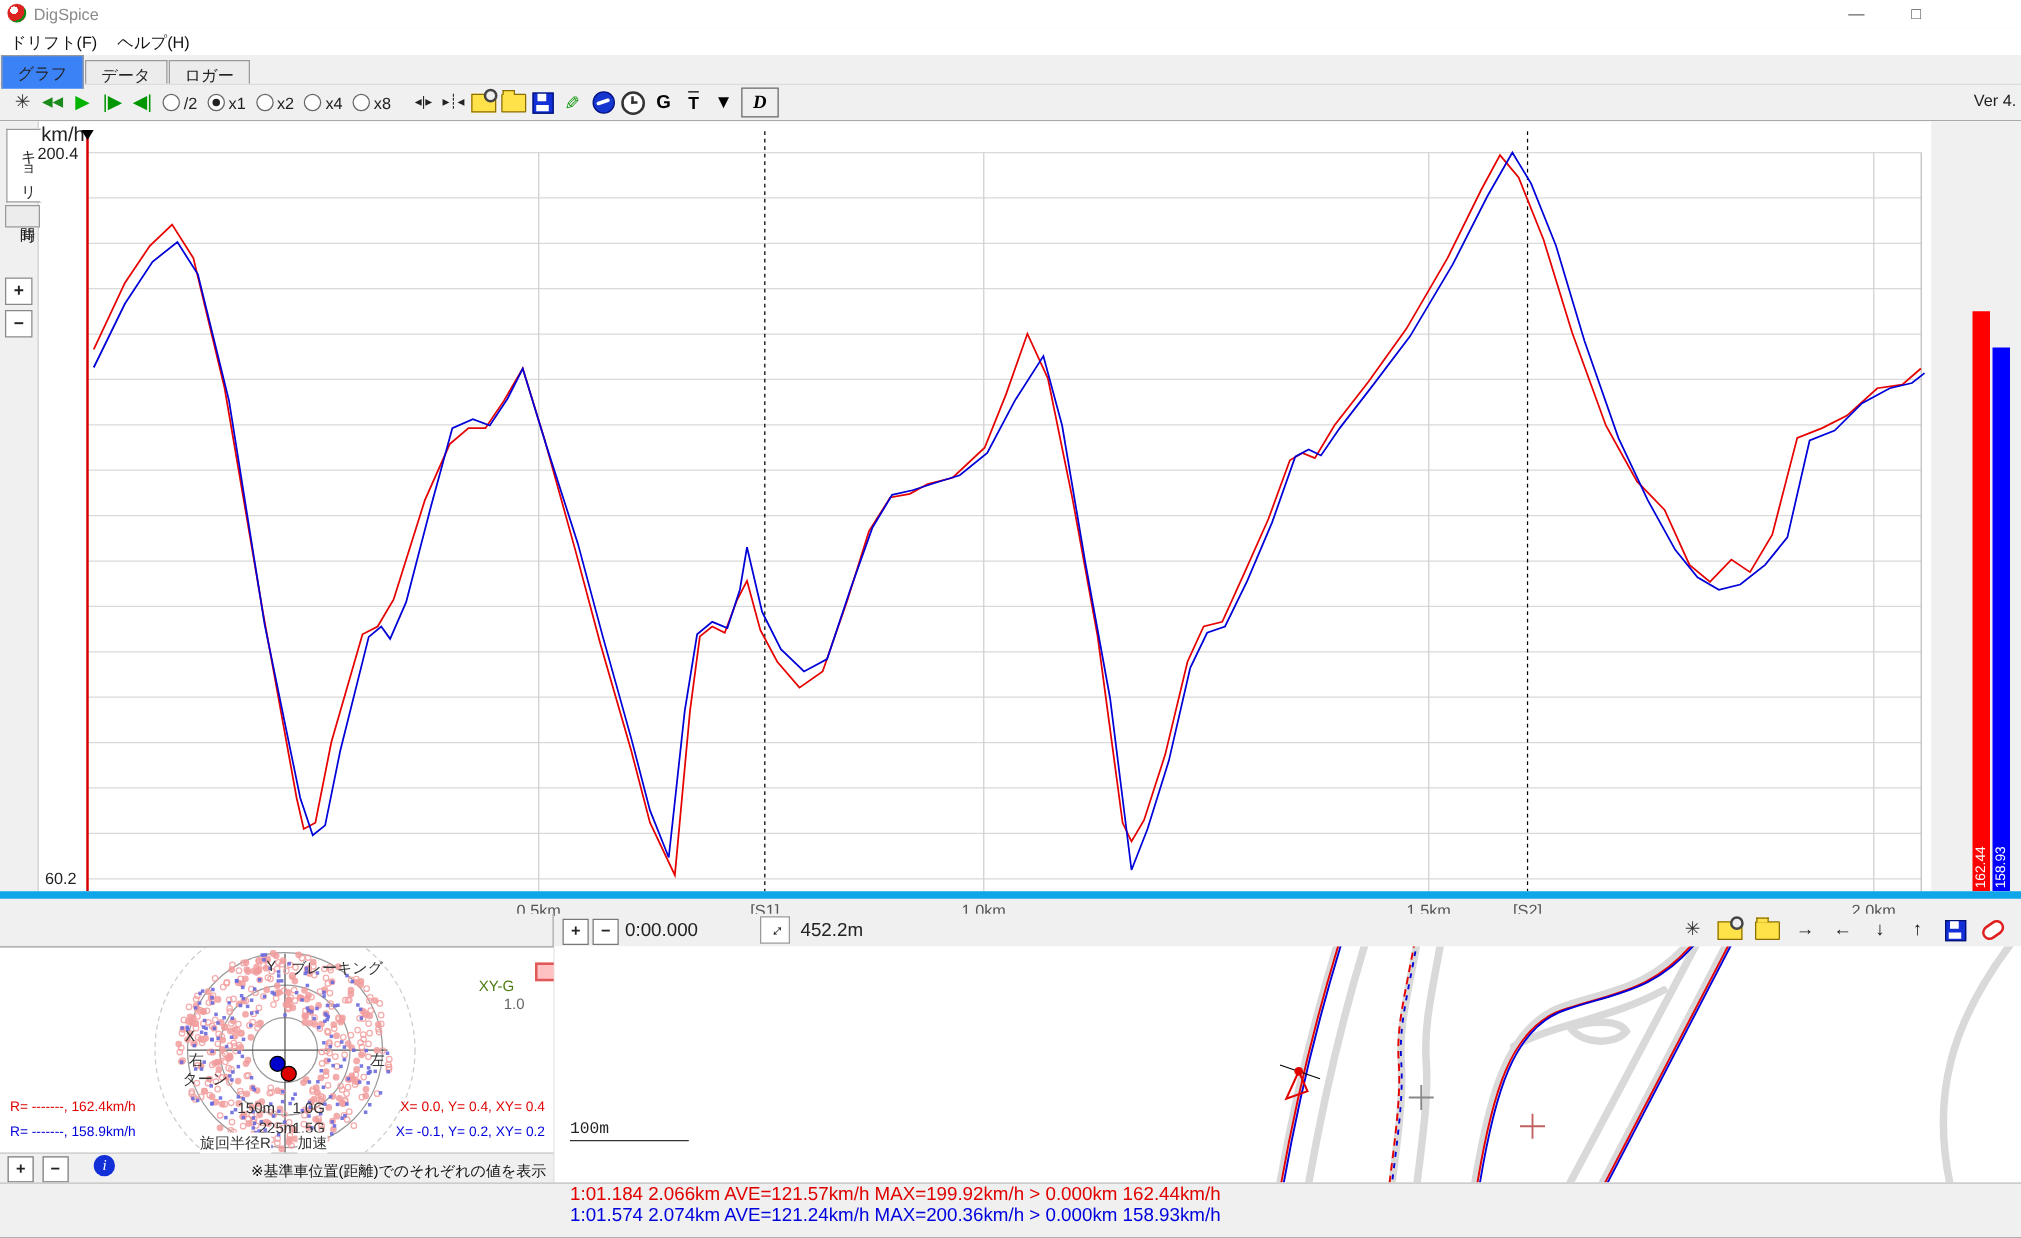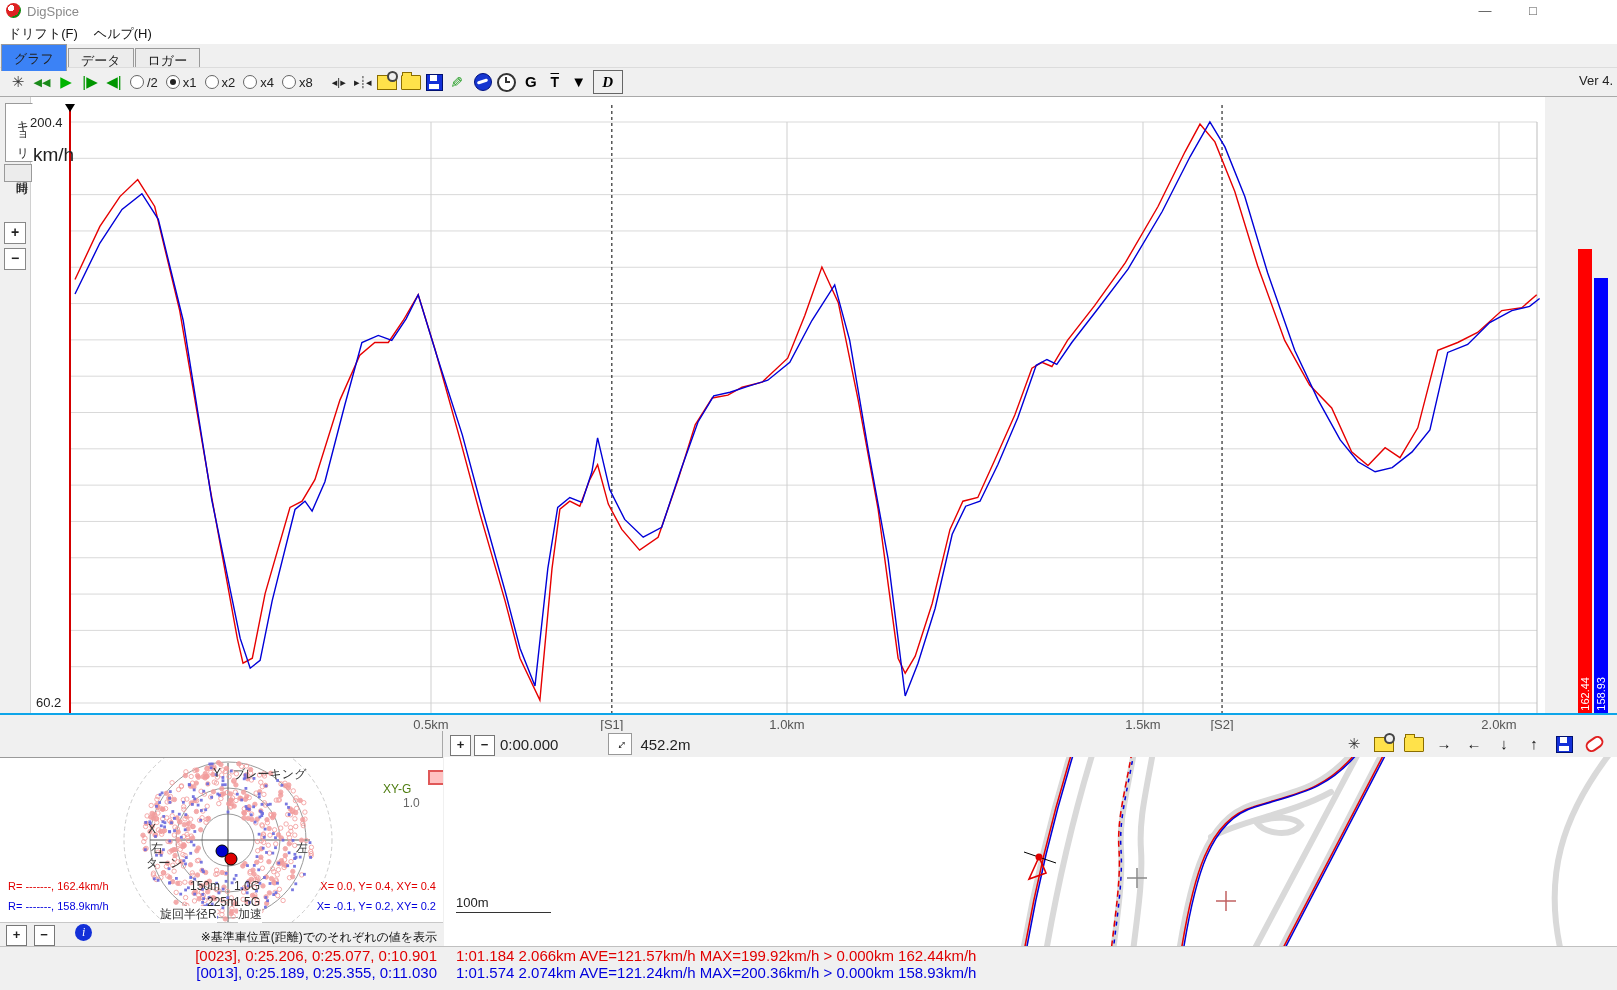"km/h" #ylab-unit { font-size: 19px -> 16px; margin-top: 44px -> none }
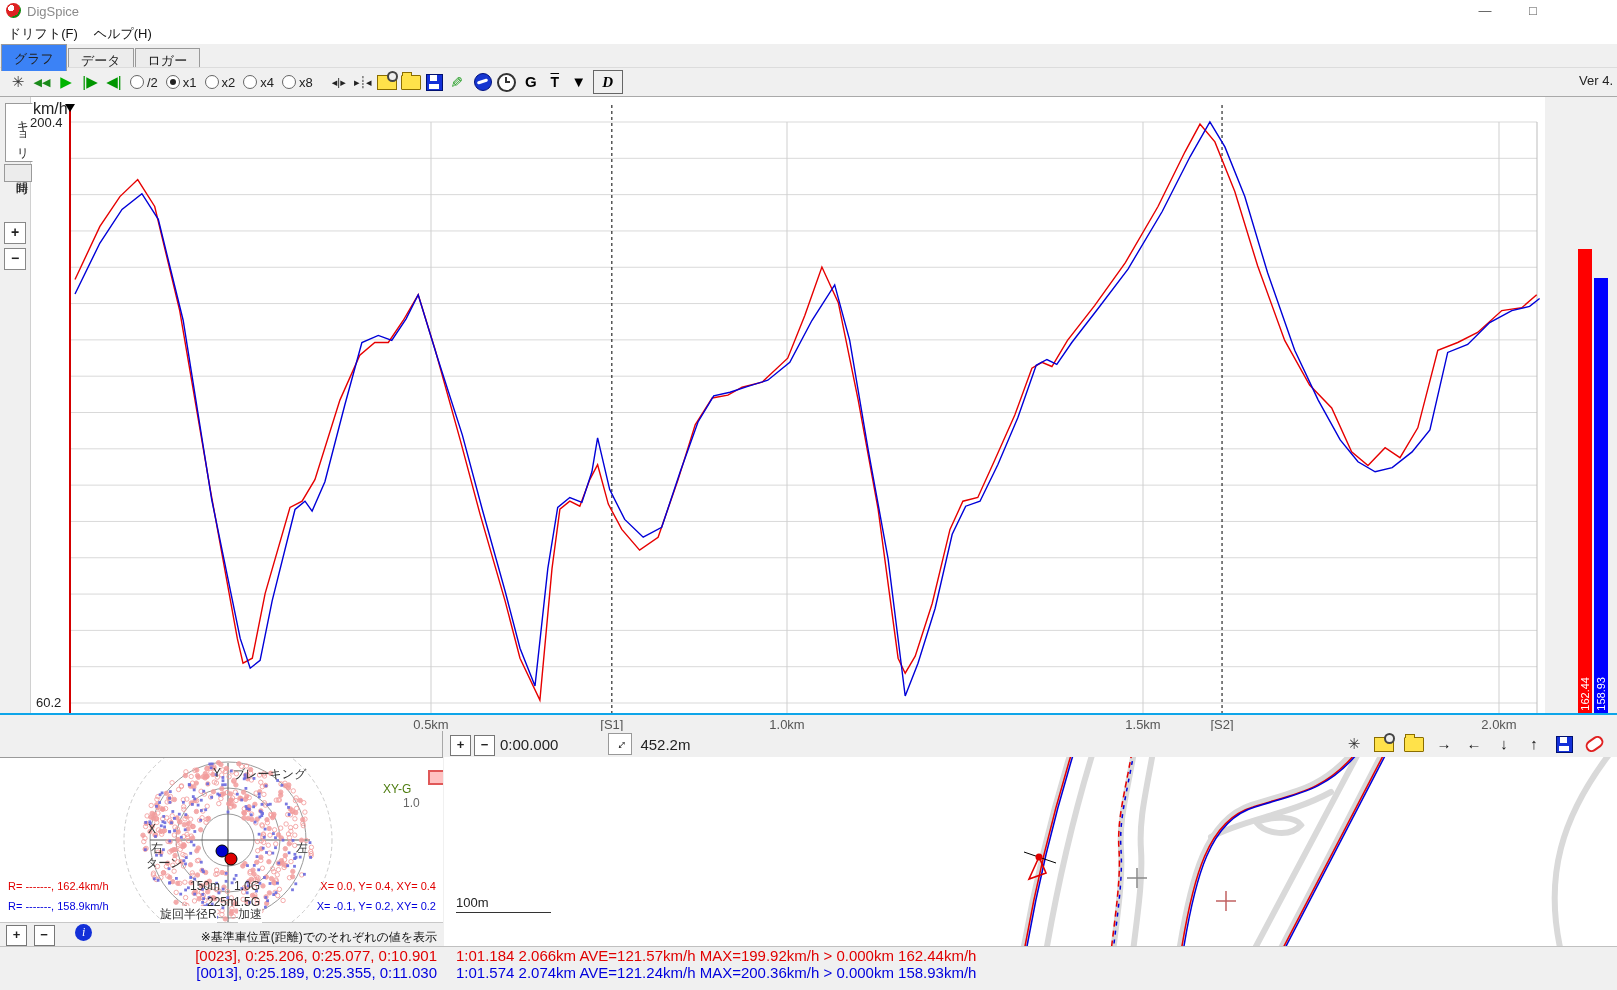"0.5km" #xlabels { border-top: 2px solid #0ea5e9 -> 6px solid #0ea5e9 }
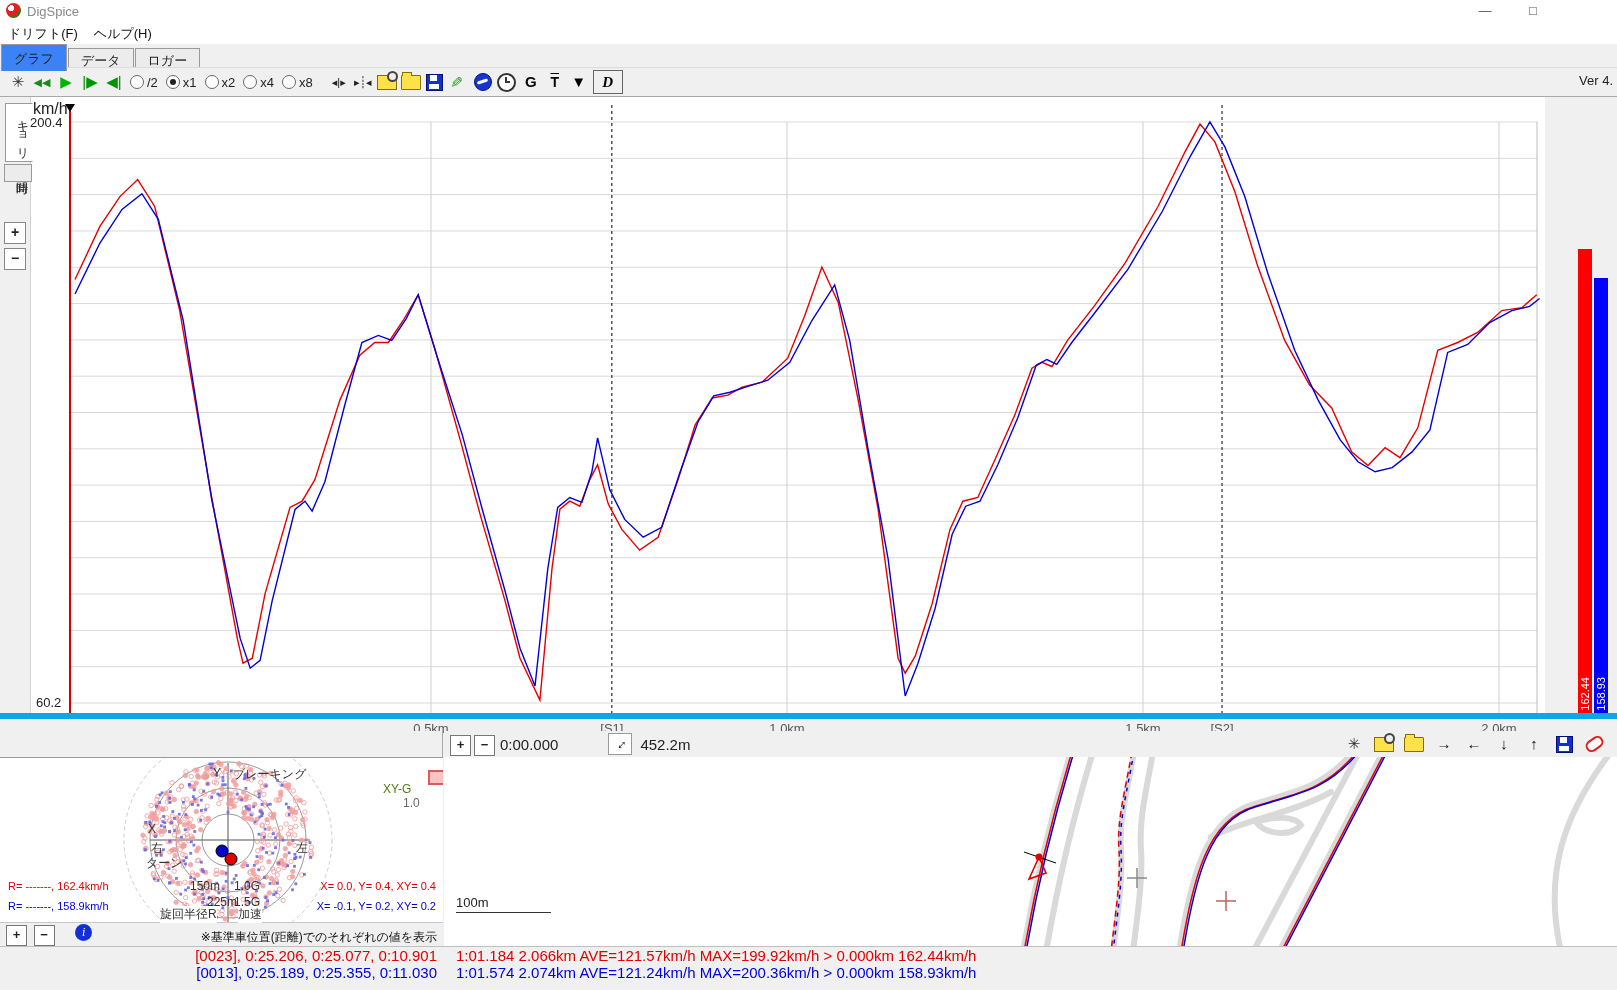"100m" #maparea { font-family: none -> Liberation Mono, monospace }
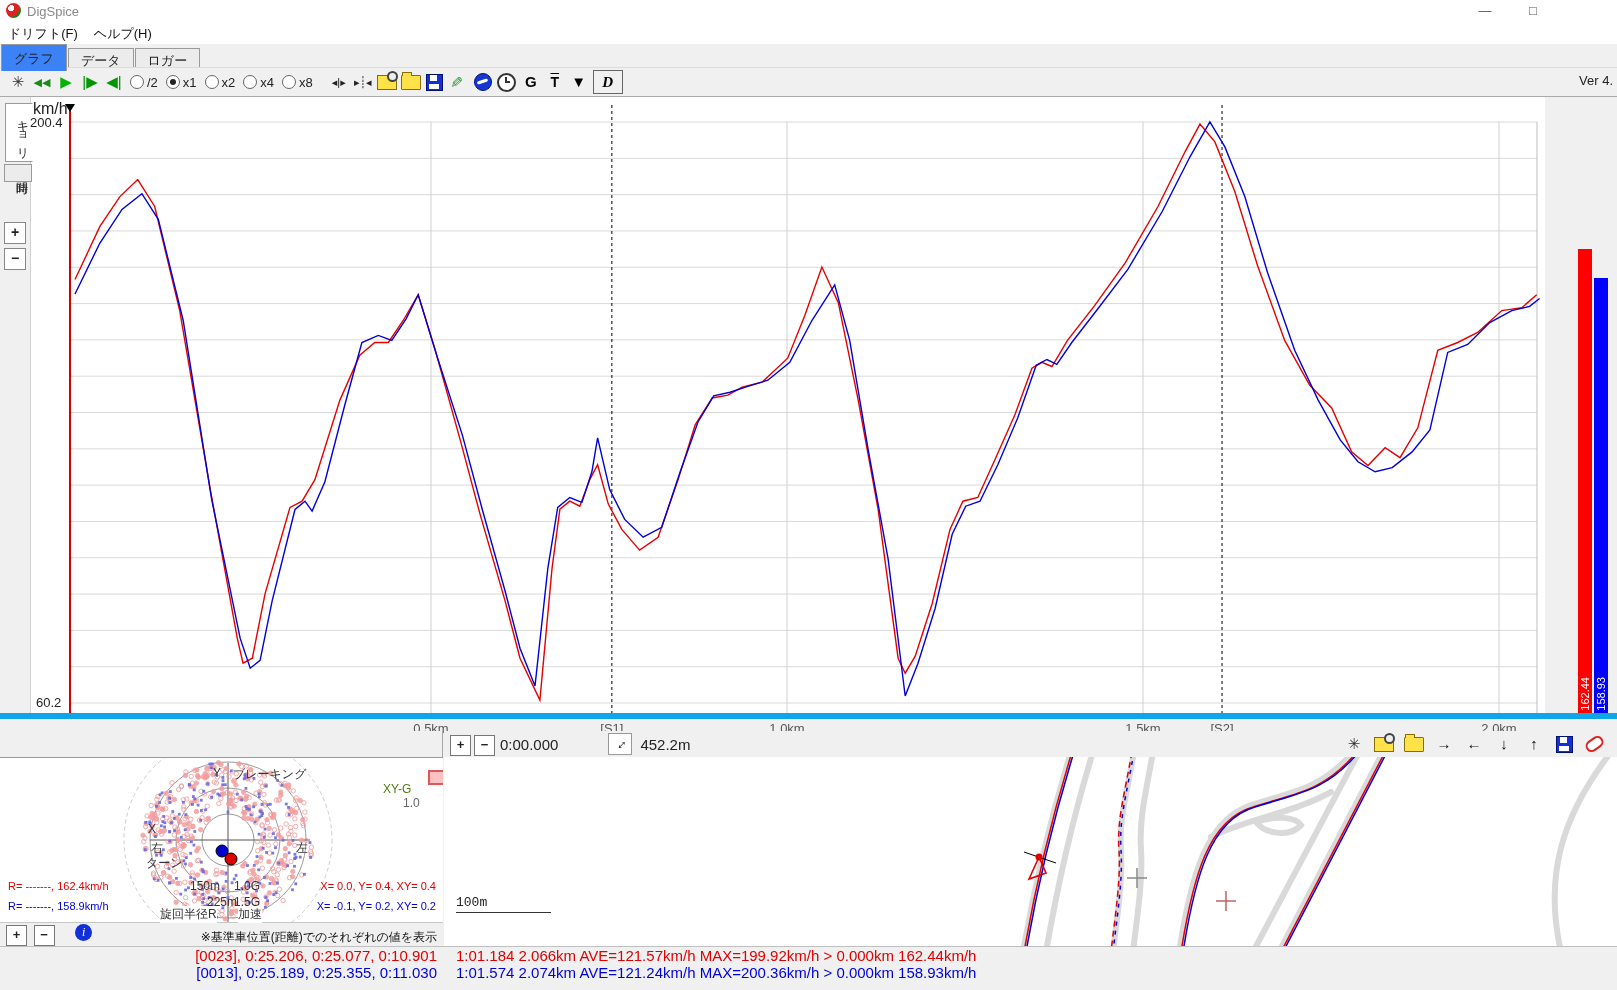"[0023], 0:25.206, 0:25.077, 0:10.901" div { html: <div> <div>[0023], 0:25.206, 0:25.077, 0:10.901</div> <div>[0013], 0:25.189, 0:25.355, 0:11.030</div> </div> -> none }
